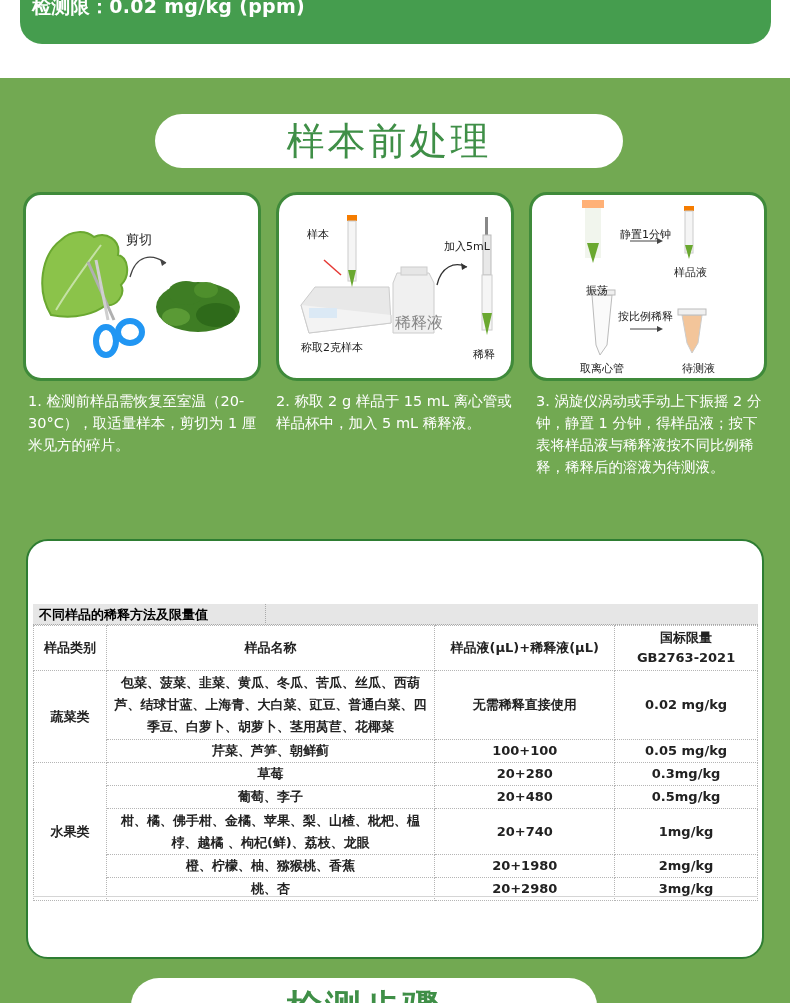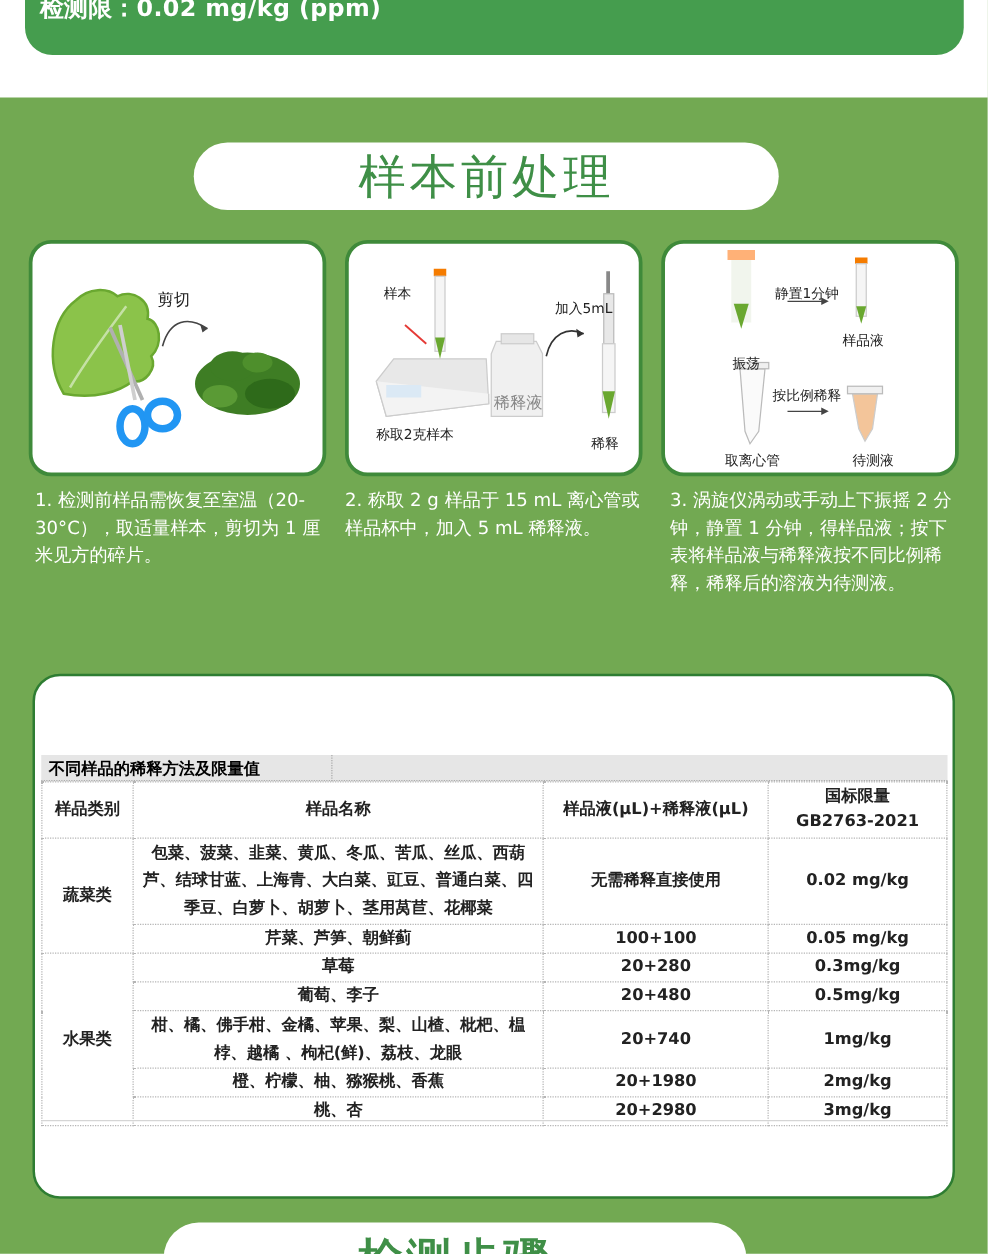"样本" .step-card.c2 { border-radius: none -> 21px }
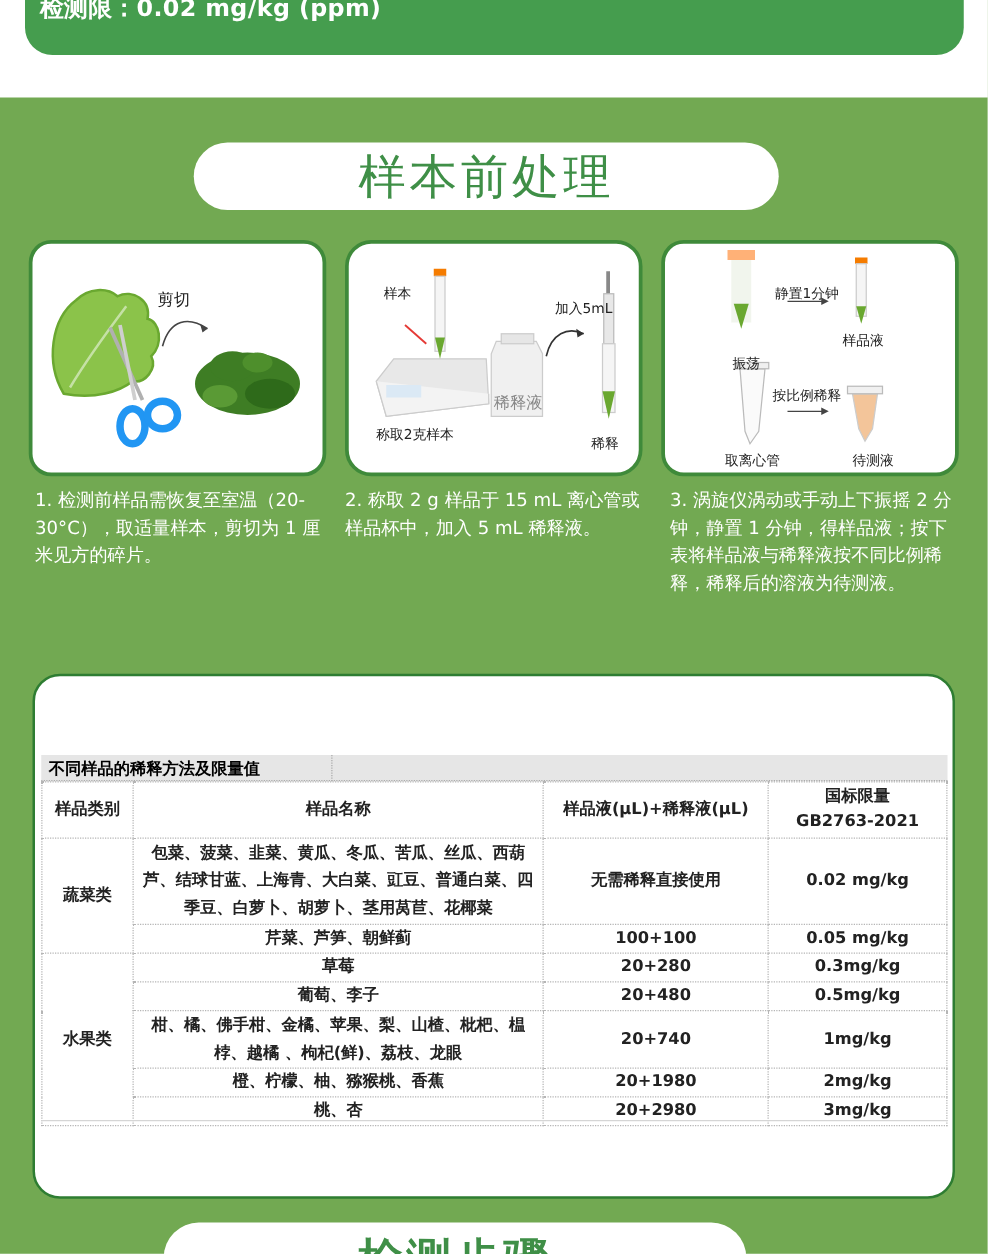"稀释液" span.lbl { font-size: 13px -> 16px }
